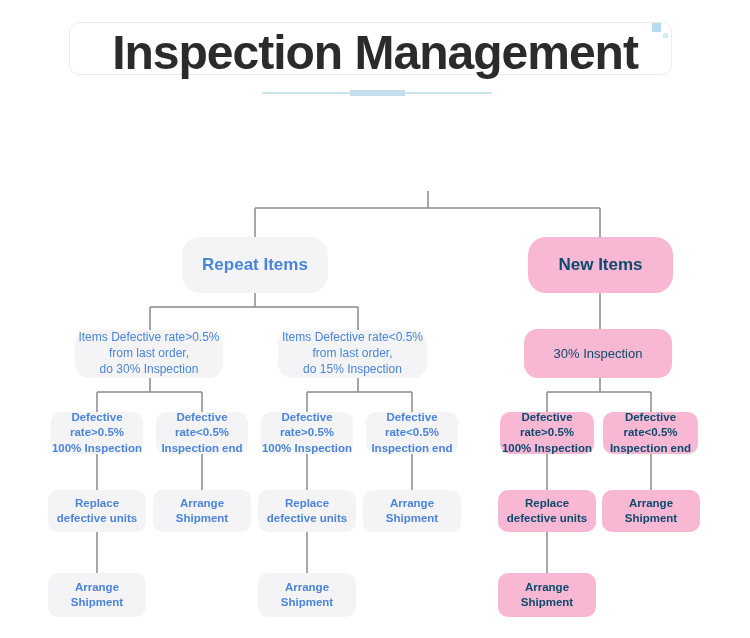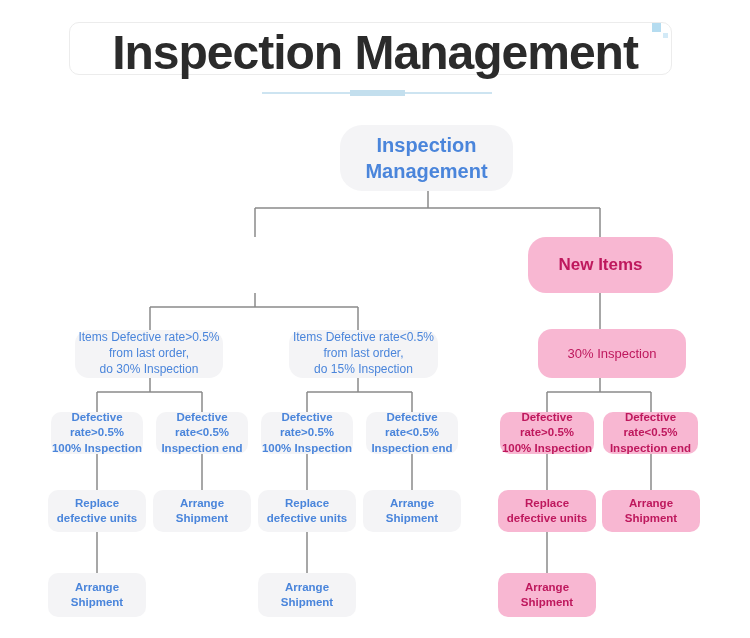"Inspection" div.node { html: <div>Inspection Management</div> -> none }
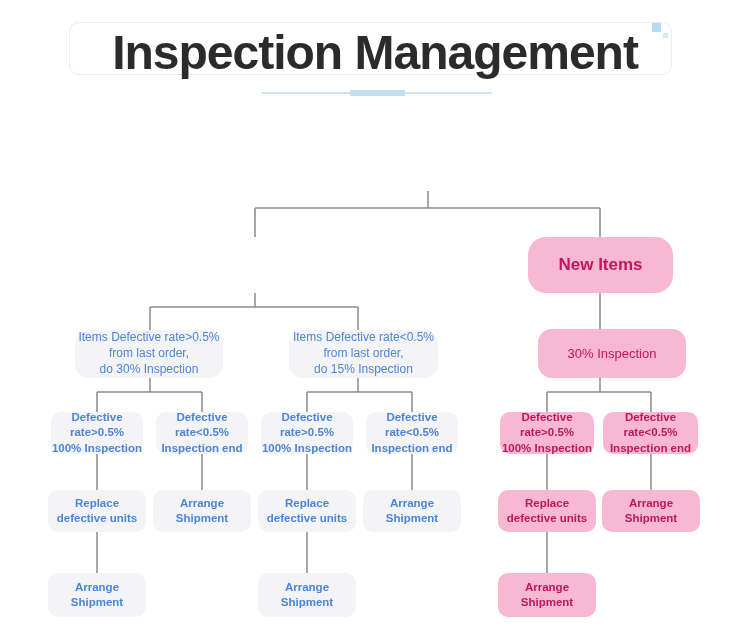"Repeat Items" div.node { html: none -> <div>Repeat Items</div> }
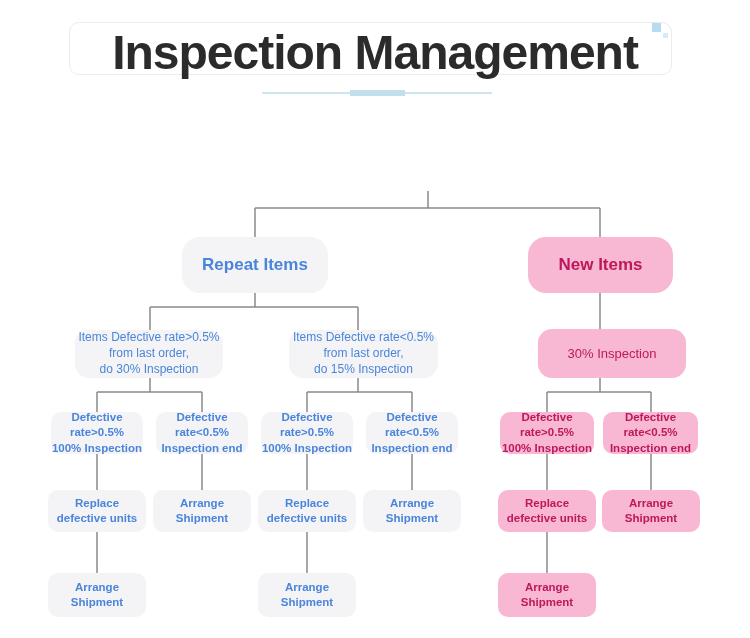"New Items" .node.pink { color: #be185d -> #0c4a6e }
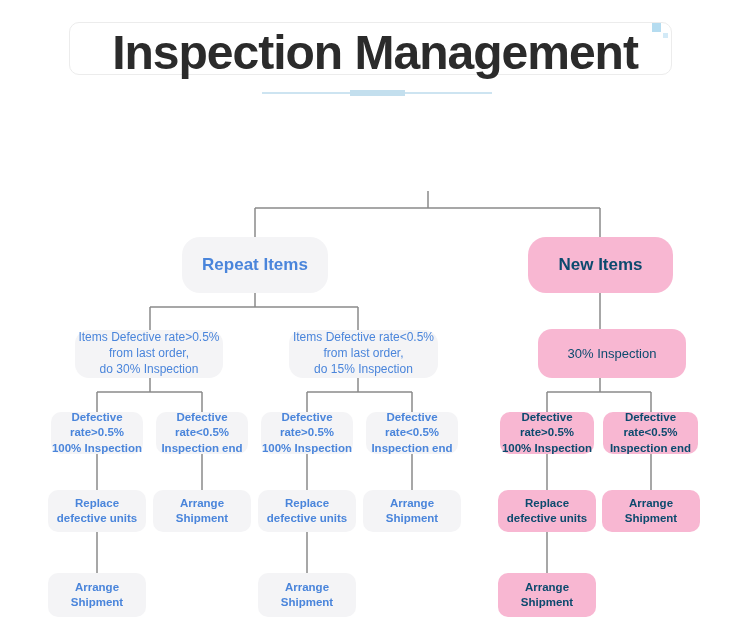"Items Defective rate<0.5%" div.node { left: 289px -> 278px }
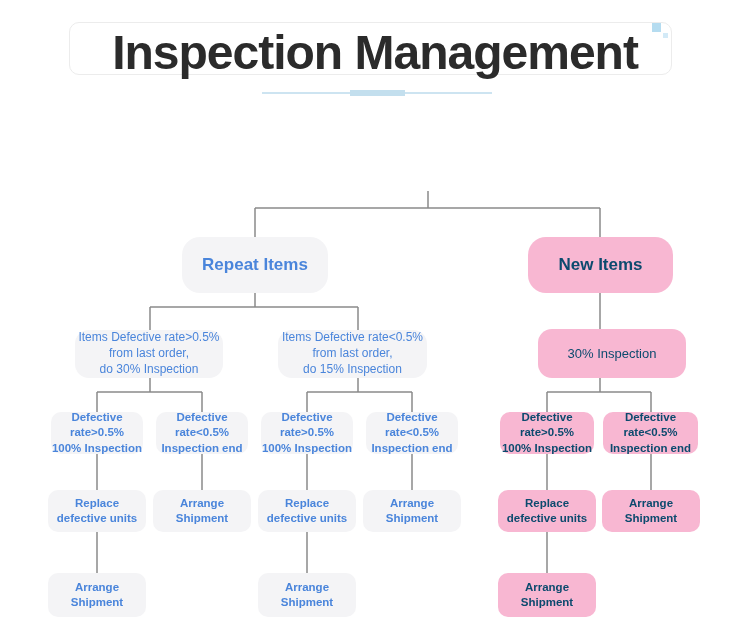"30% Inspection" div.node { left: 538px -> 524px }
